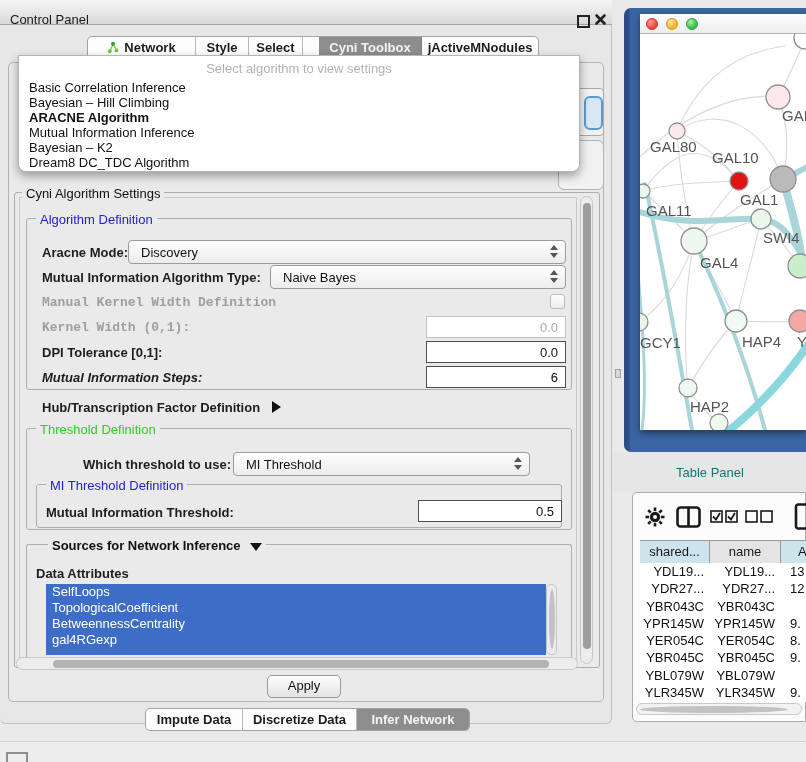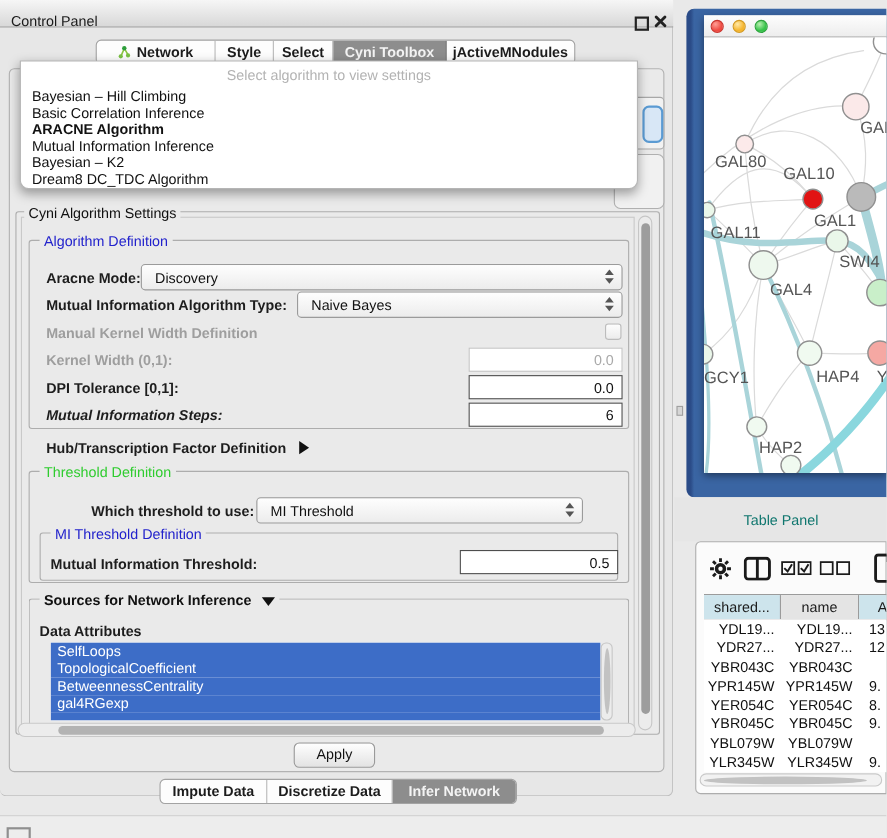"Cyni Toolbox" div.seg { margin-left: none -> 16px }
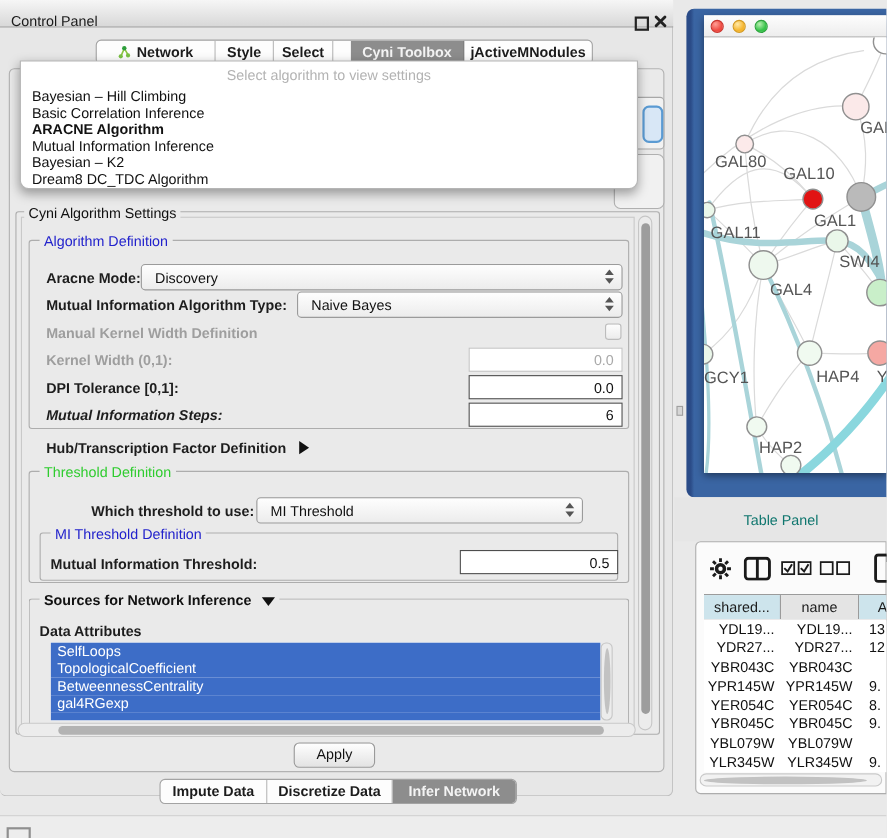"Bayesian – Hill Climbing" div.dd-item { order: before "Basic Correlation Inference" -> after "Basic Correlation Inference" }
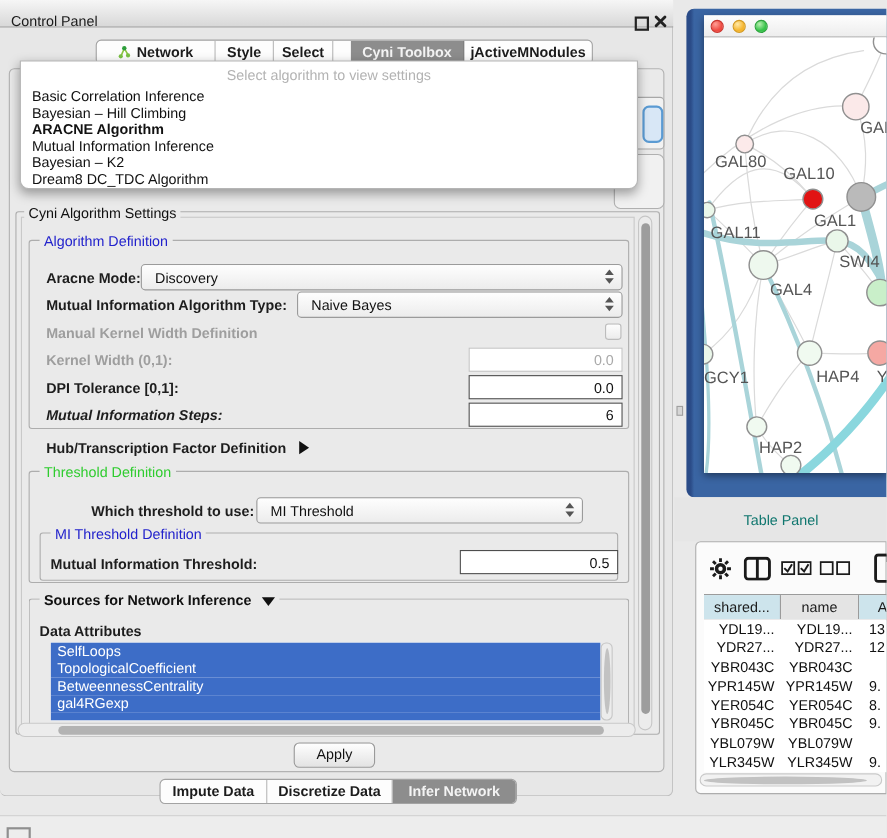"Manual Kernel Width Definition" .lbl.dis { font-family: none -> Liberation Mono, monospace }
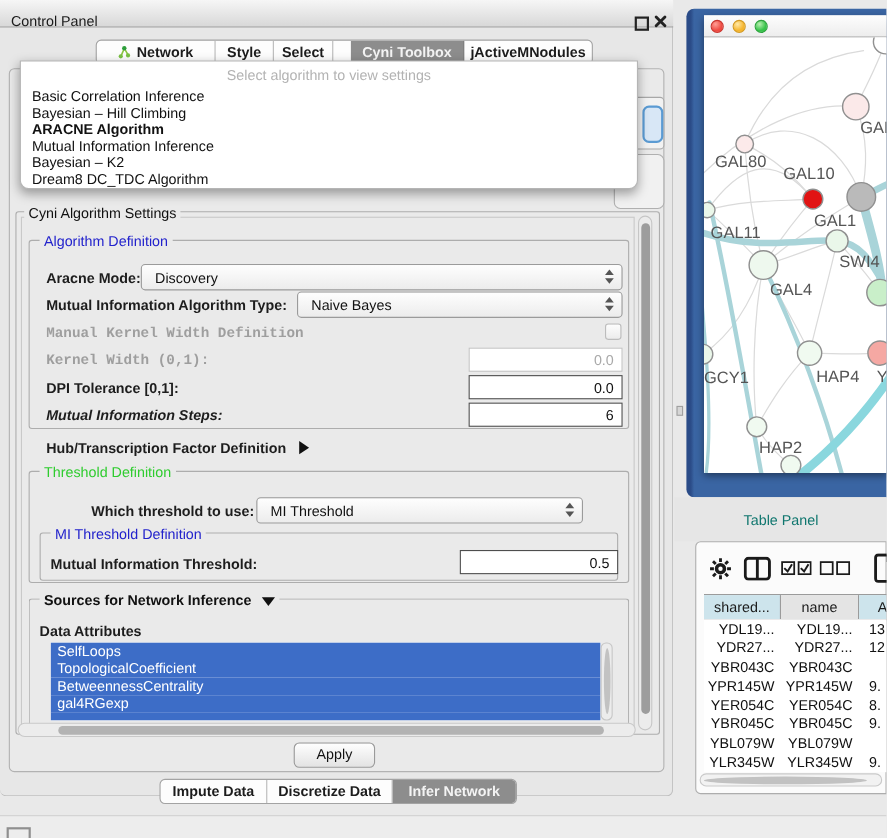"Sources for Network Inference" div.abs { left: 36px -> 48px }
